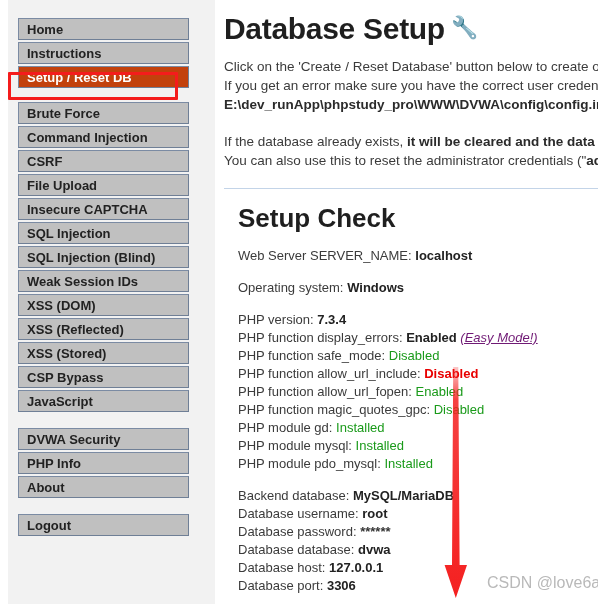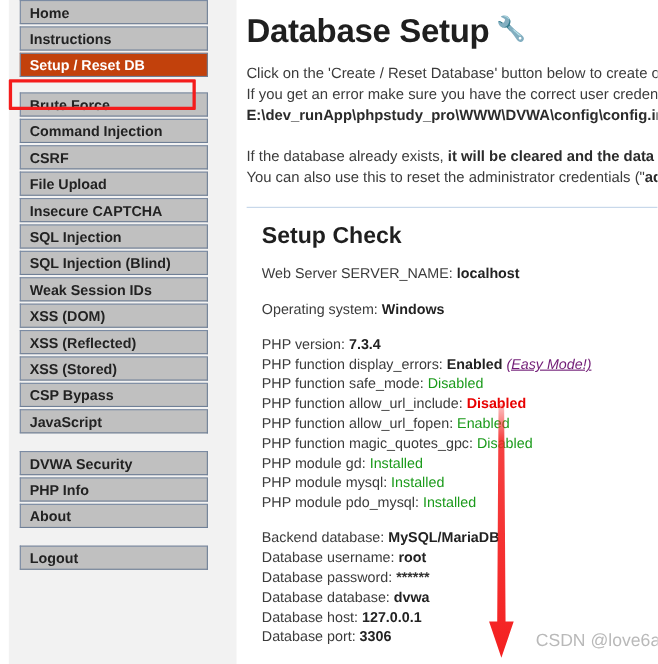"Home" .sidebar { padding-top: none -> 18px }
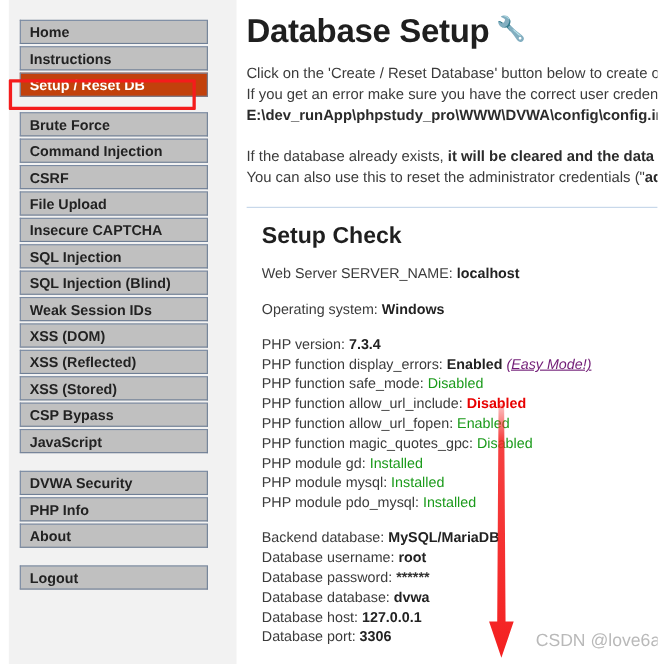"Setup Check" .section-title { font-size: 21px -> 26px }
